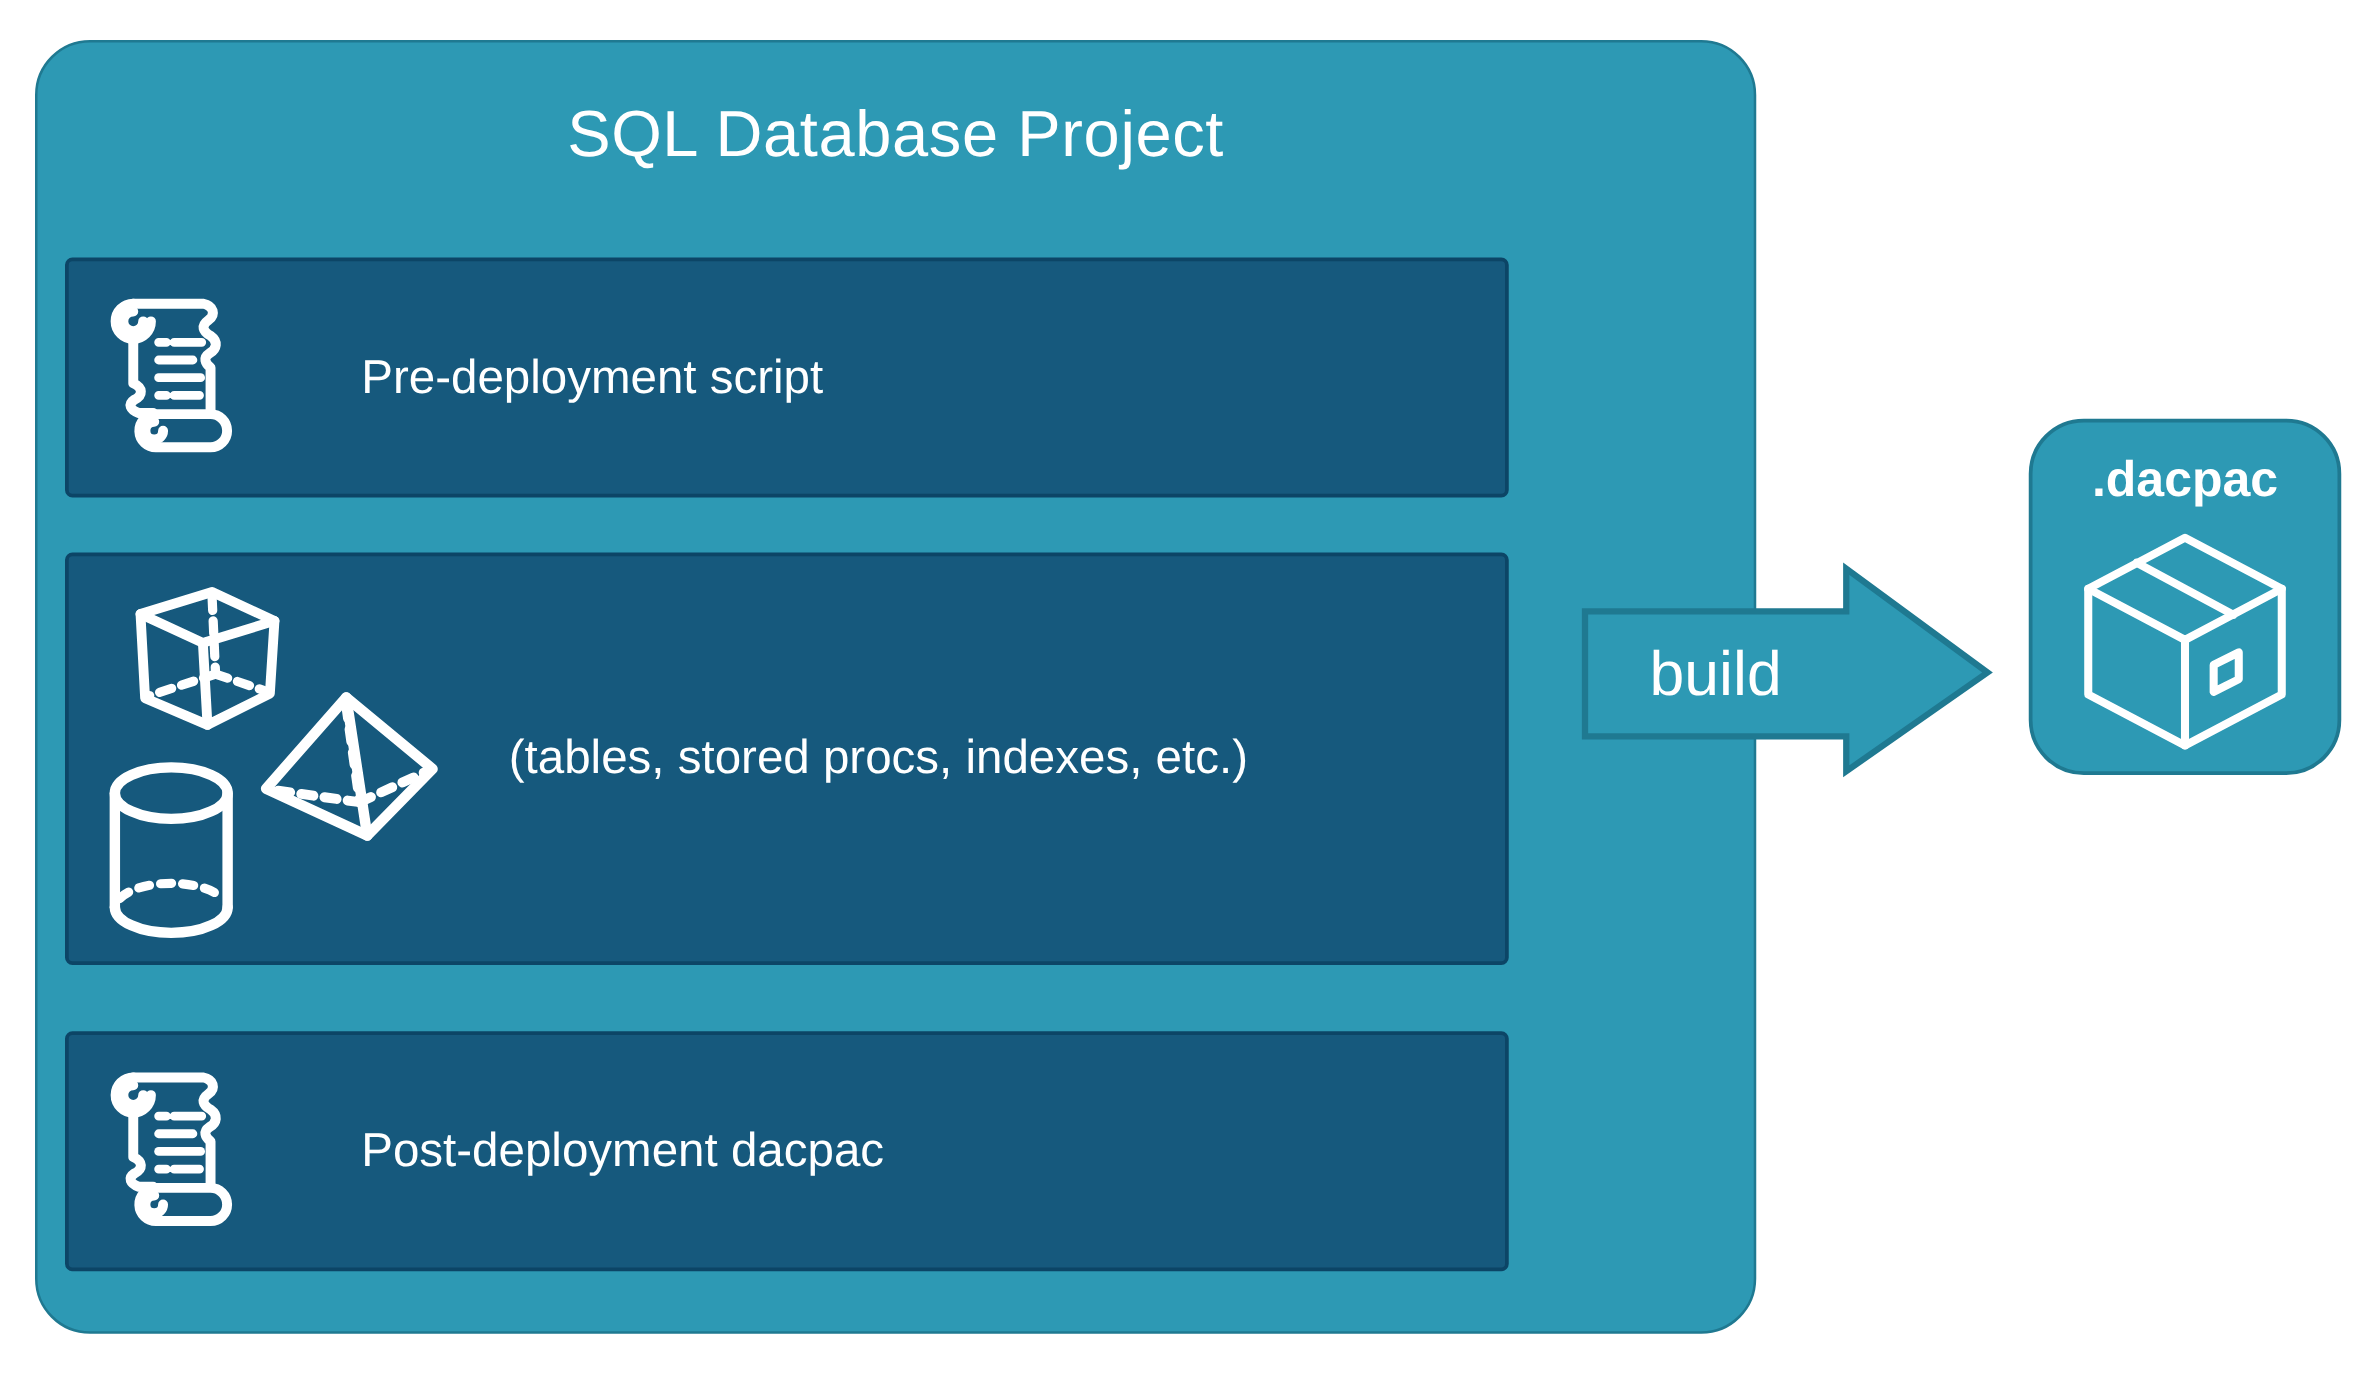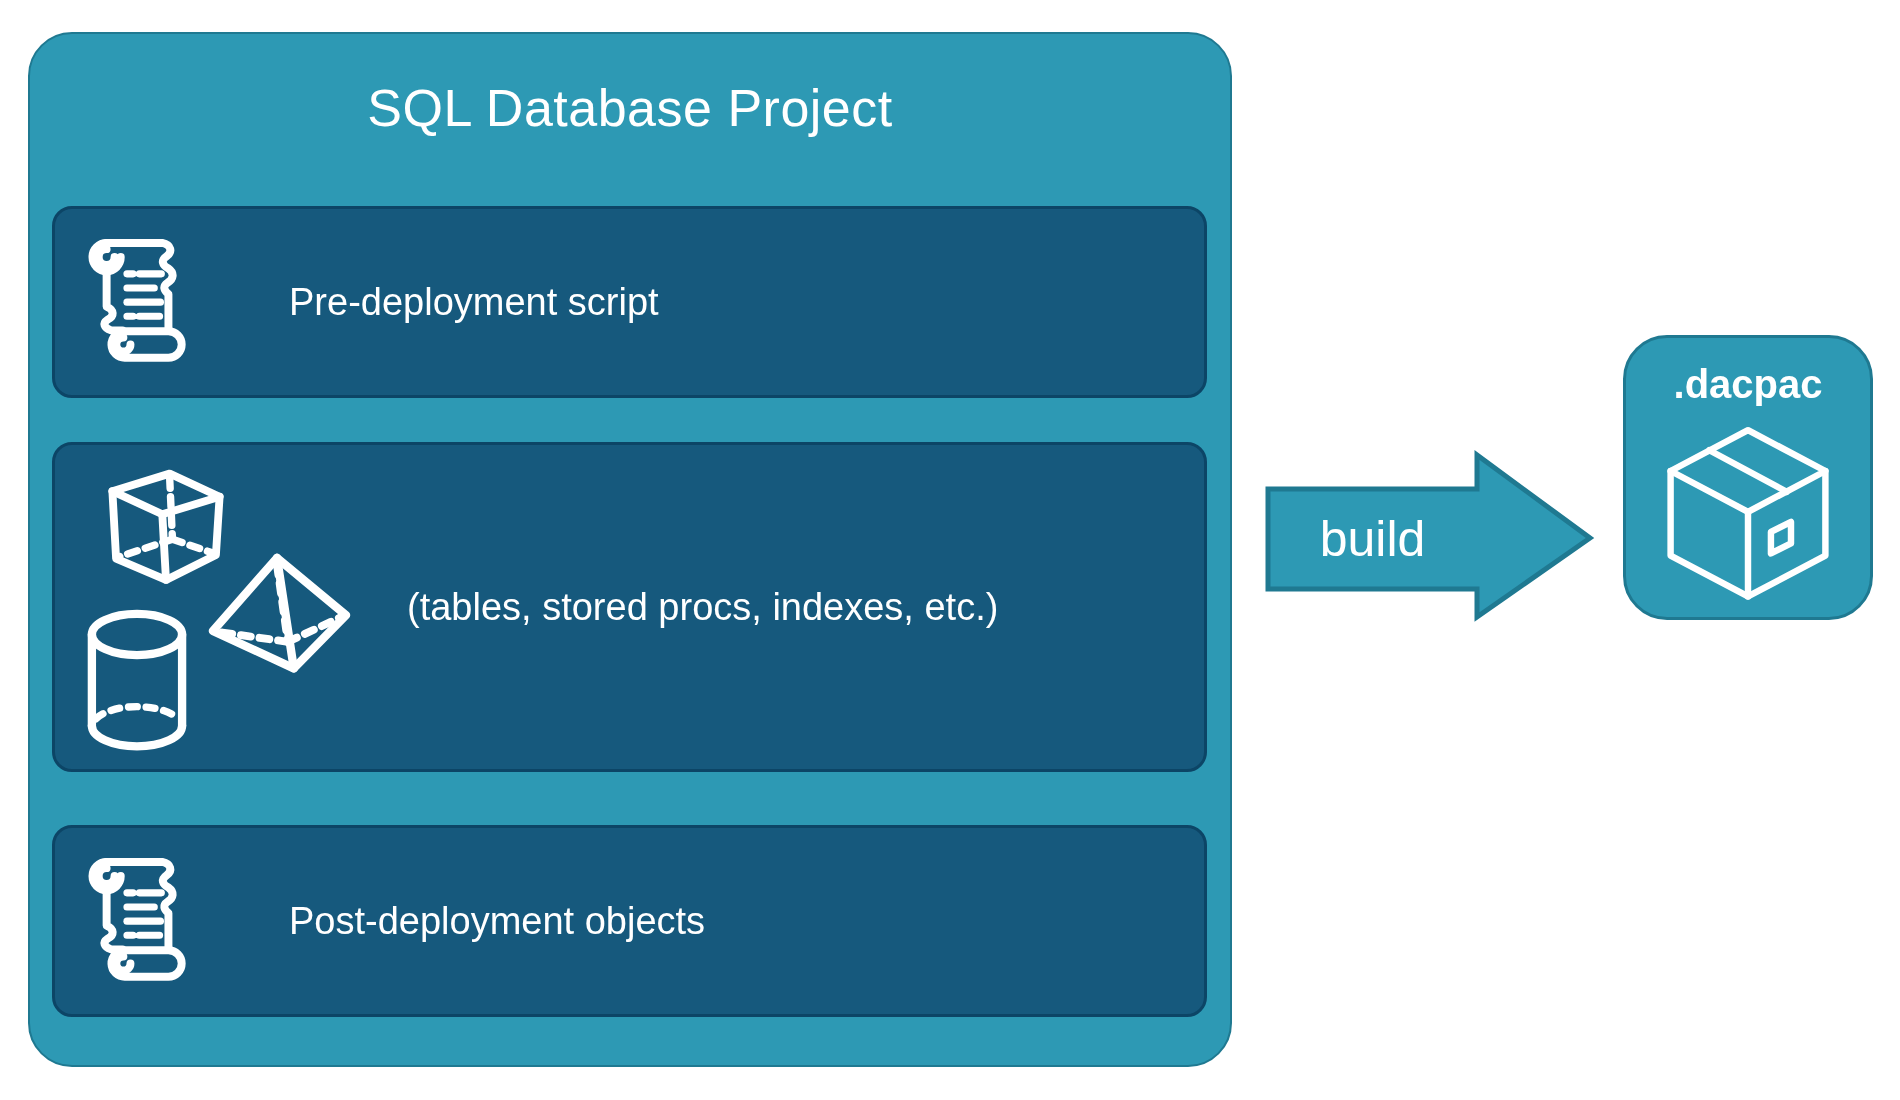"SQL Database Project" .project { width: 1204px -> 1377px }
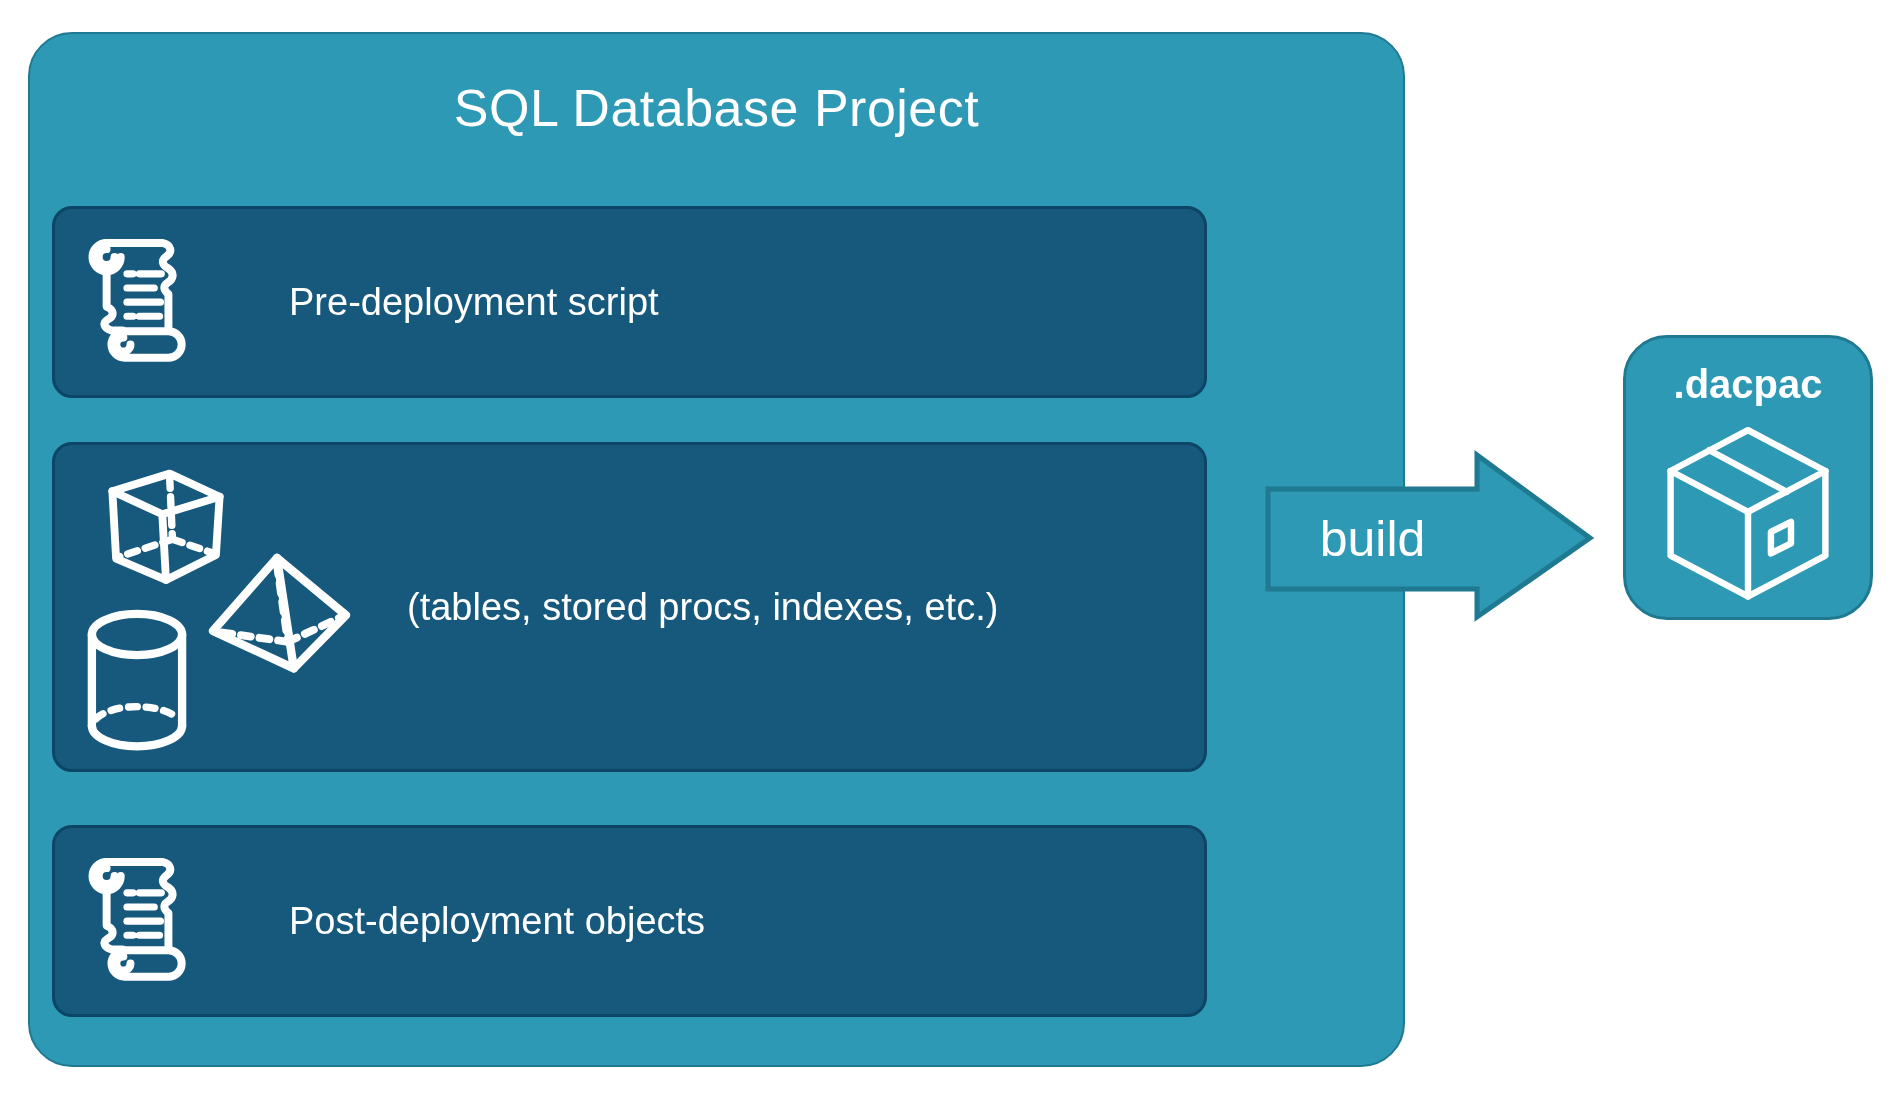"Pre-deployment script" .panel { border-radius: 20px -> 6px }
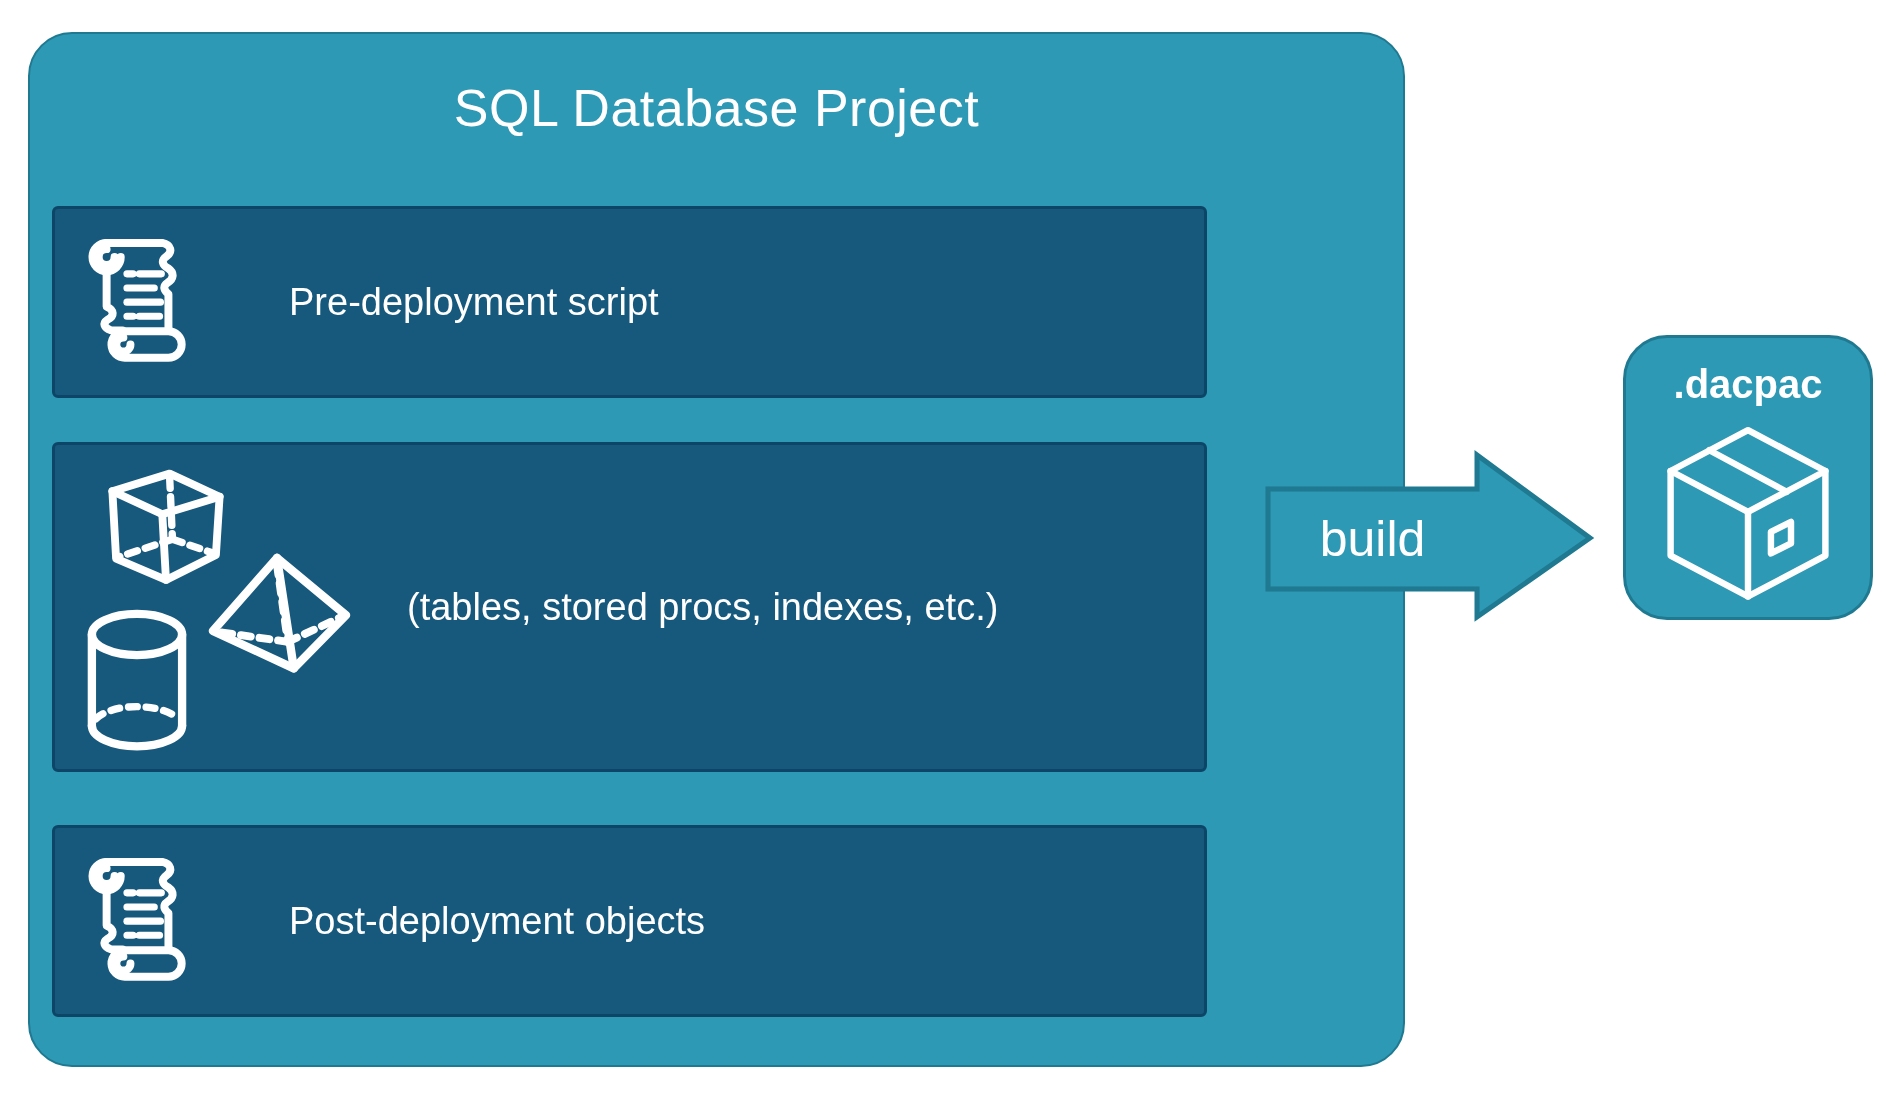"Post-deployment objects" span.panel-label { text: objects -> dacpac }
